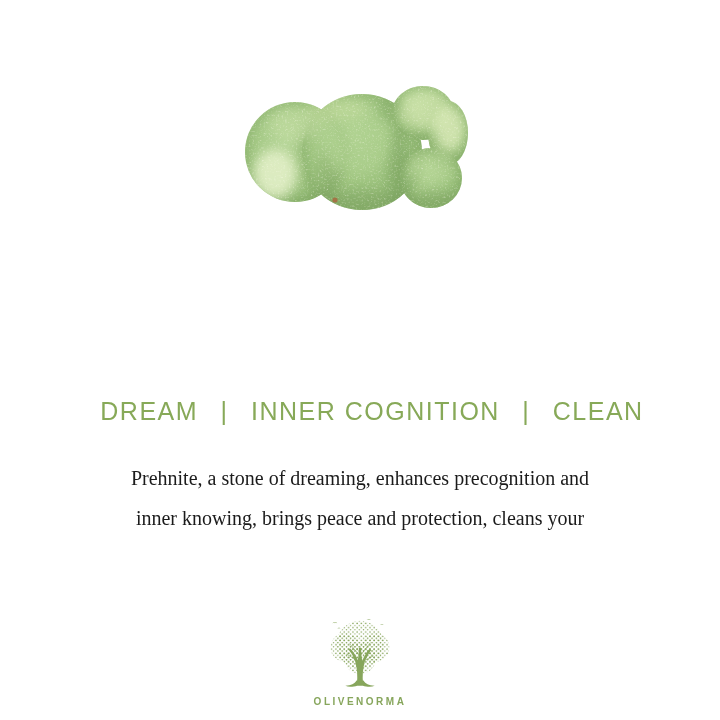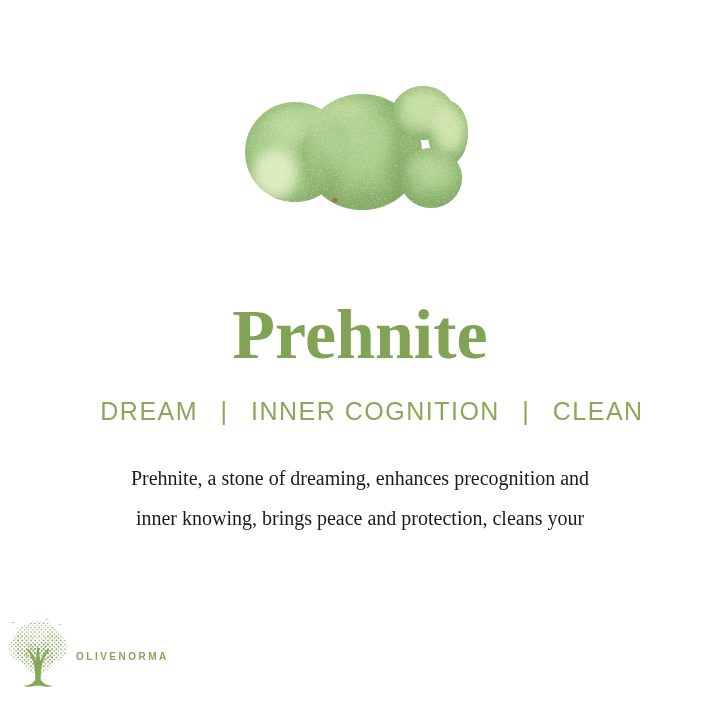"Prehnite" h1.title { html: <h1>Prehnite</h1> -> none }
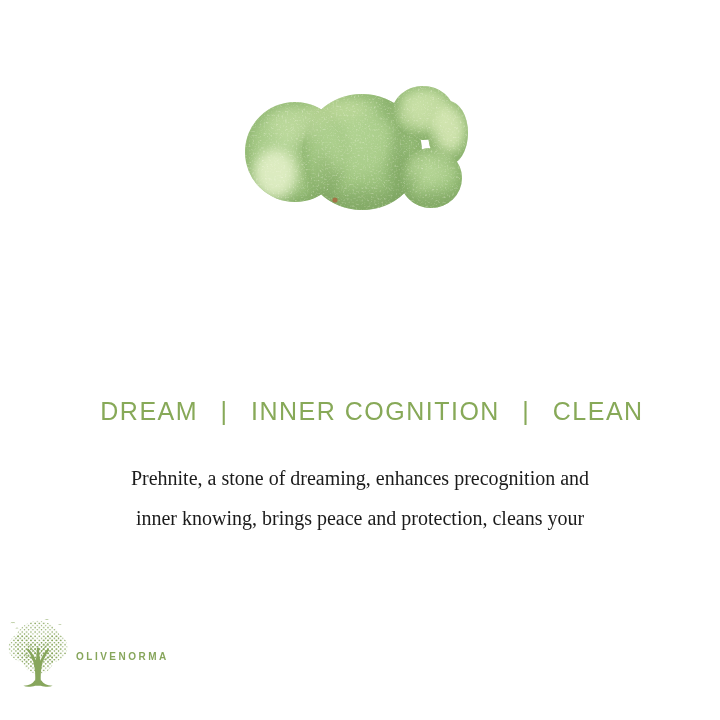"OLIVENORMA" .logo { flex-direction: row -> column }
